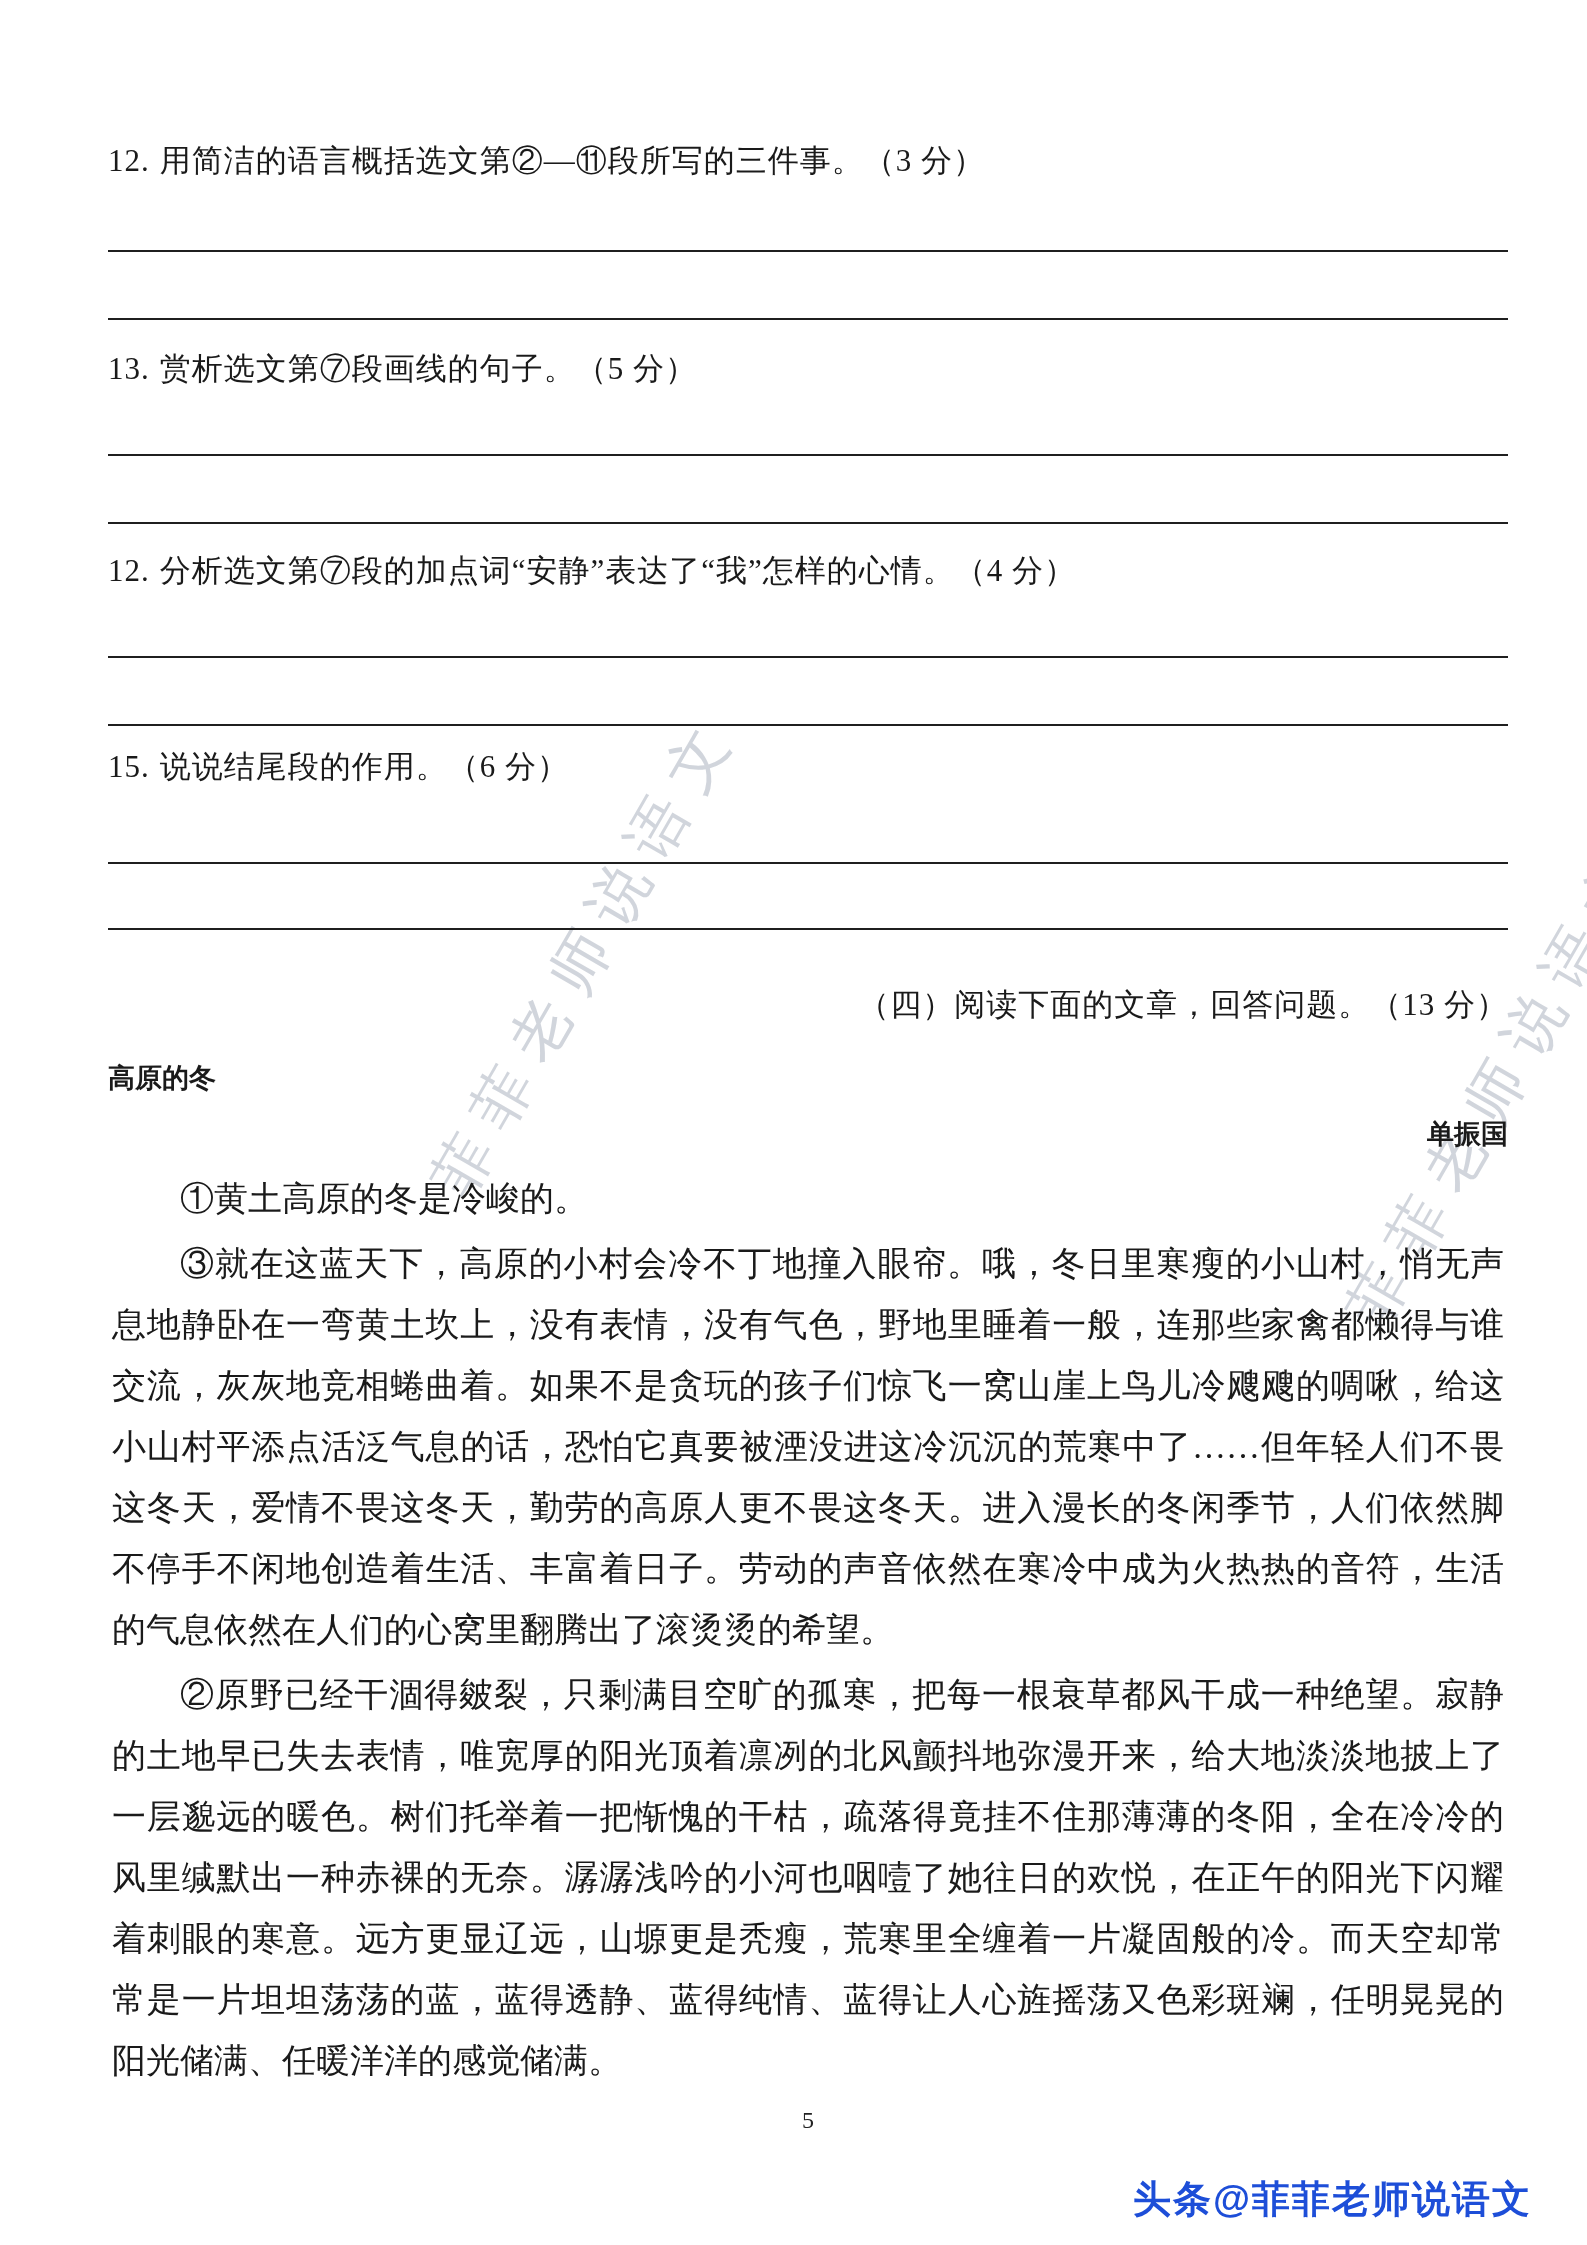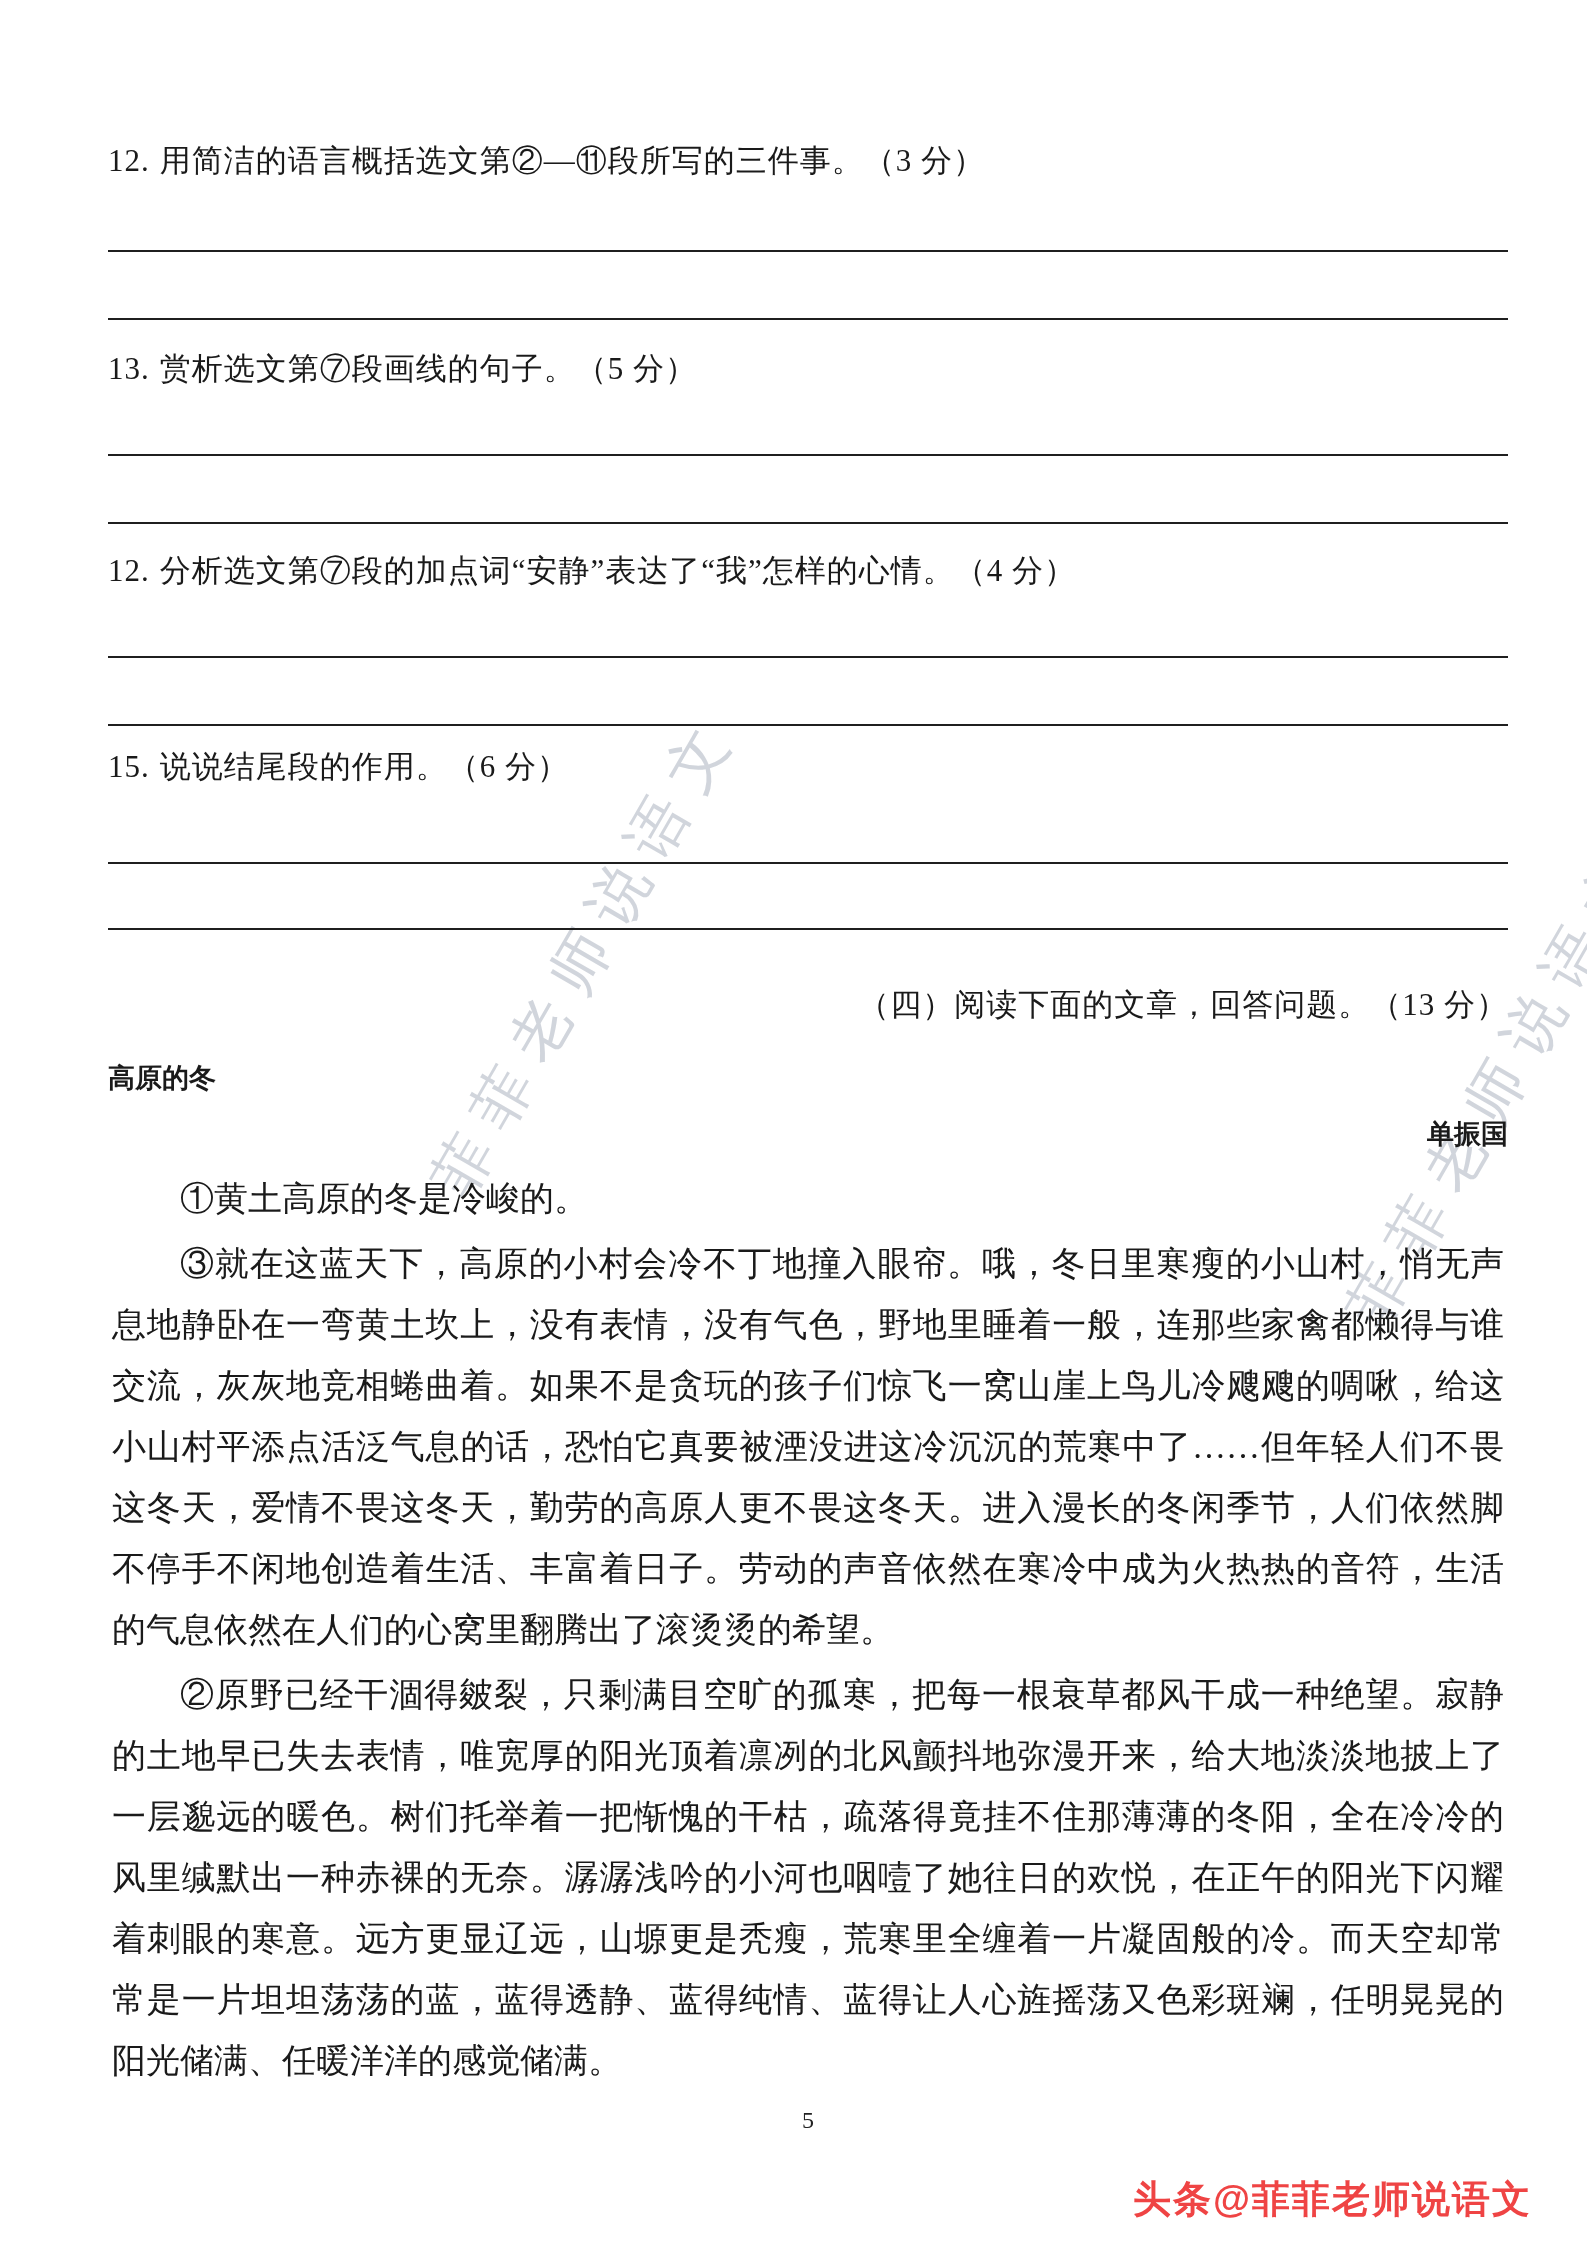"头条@菲菲老师说语文" .footer-handle { color: #ef4444 -> #1d4ed8 }
